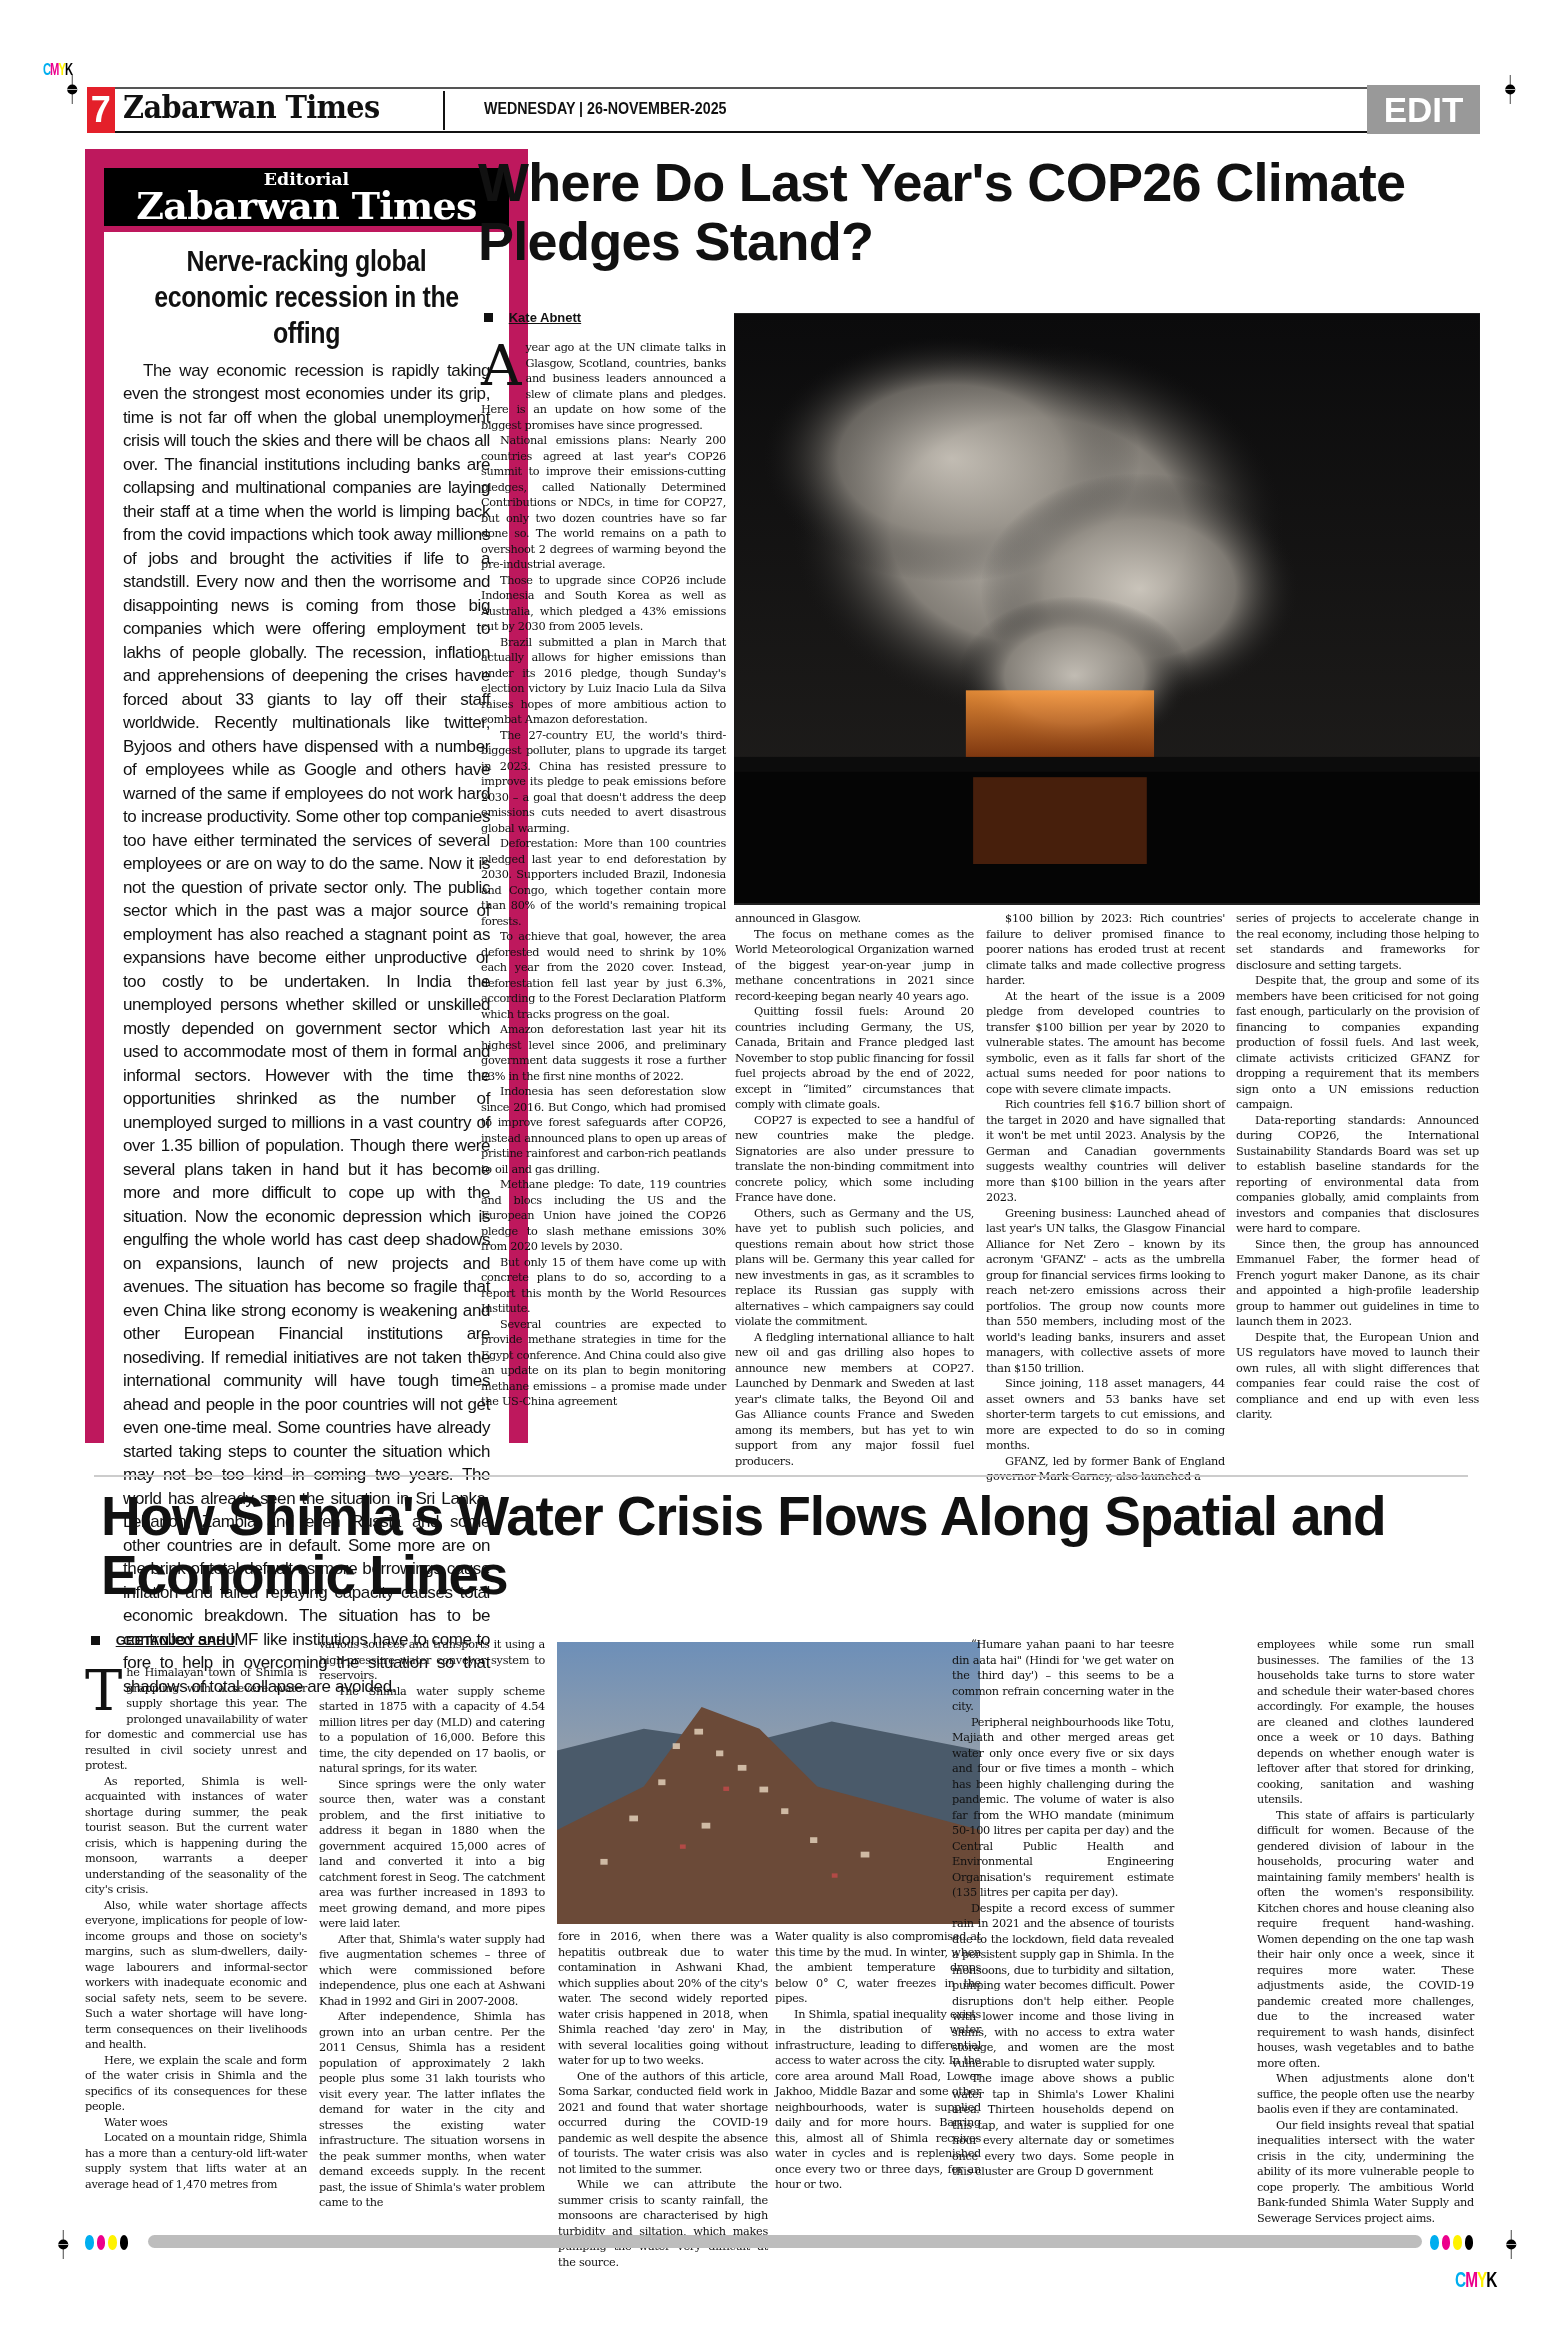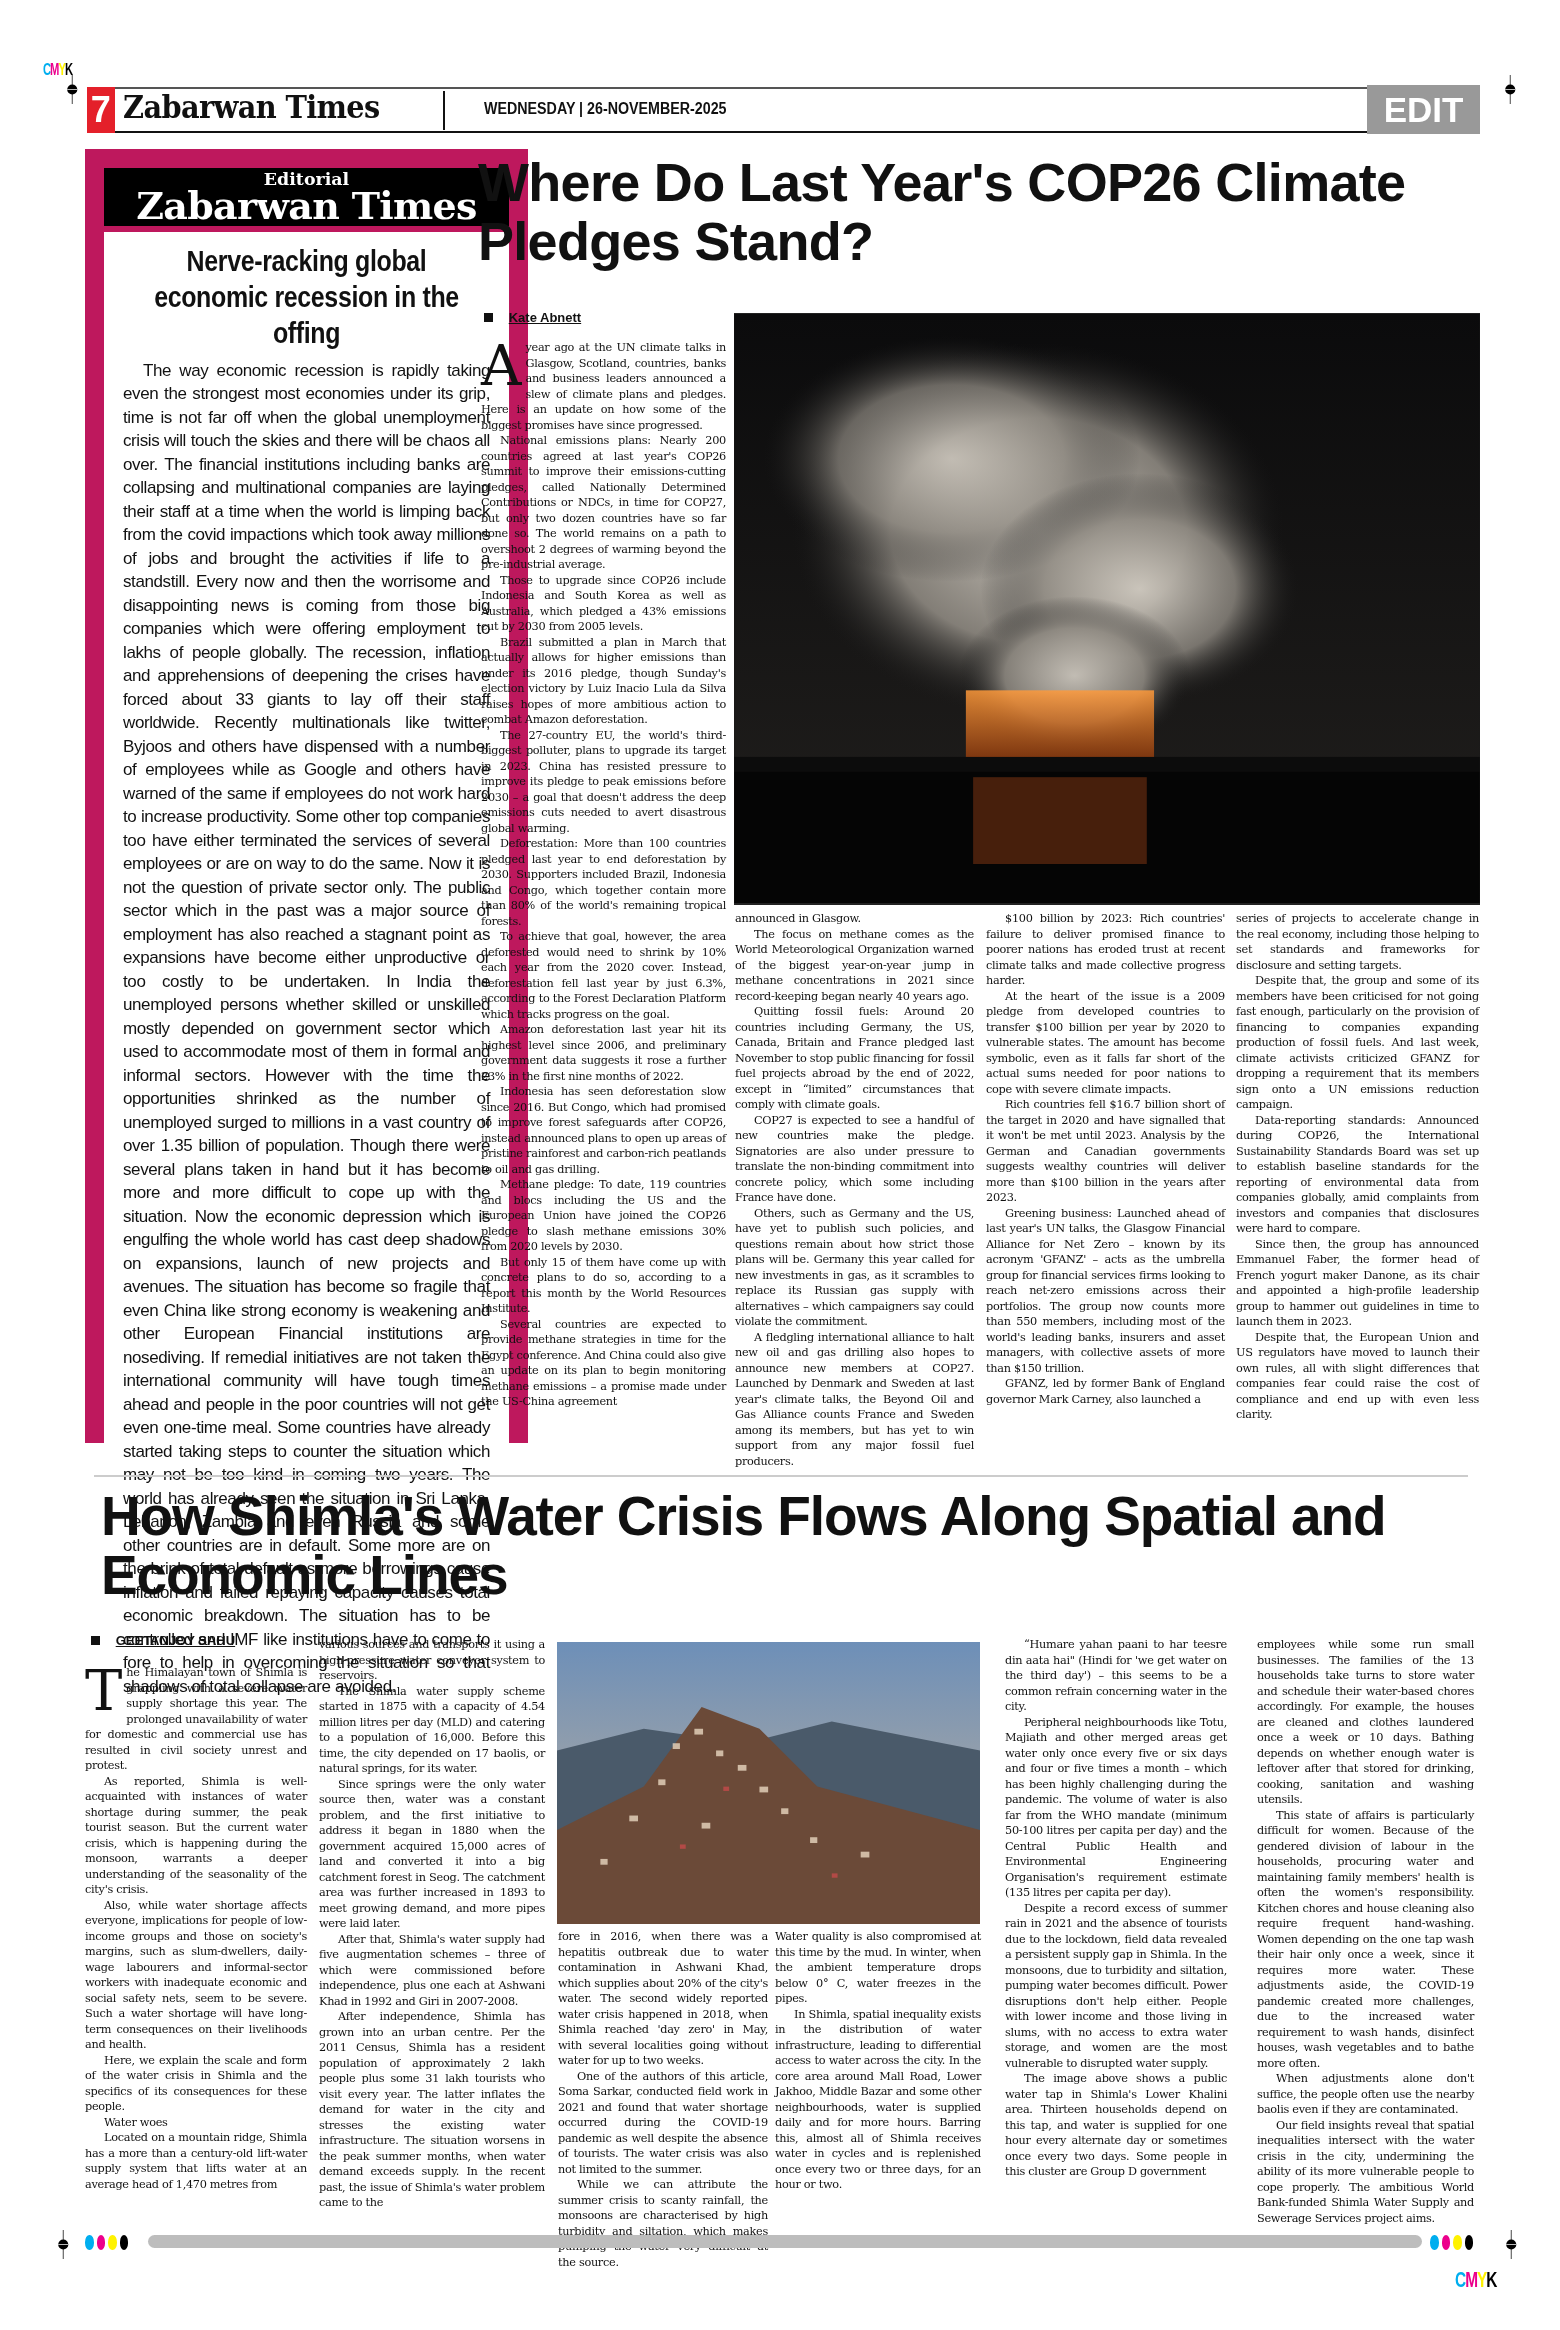"Since joining, 118 asset managers," p { html: none -> <p>Since joining, 118 asset managers, 44 asset owners and 53 banks have set shorter-term targets to cut emissions, and more are expected to do so in coming months.</p> }
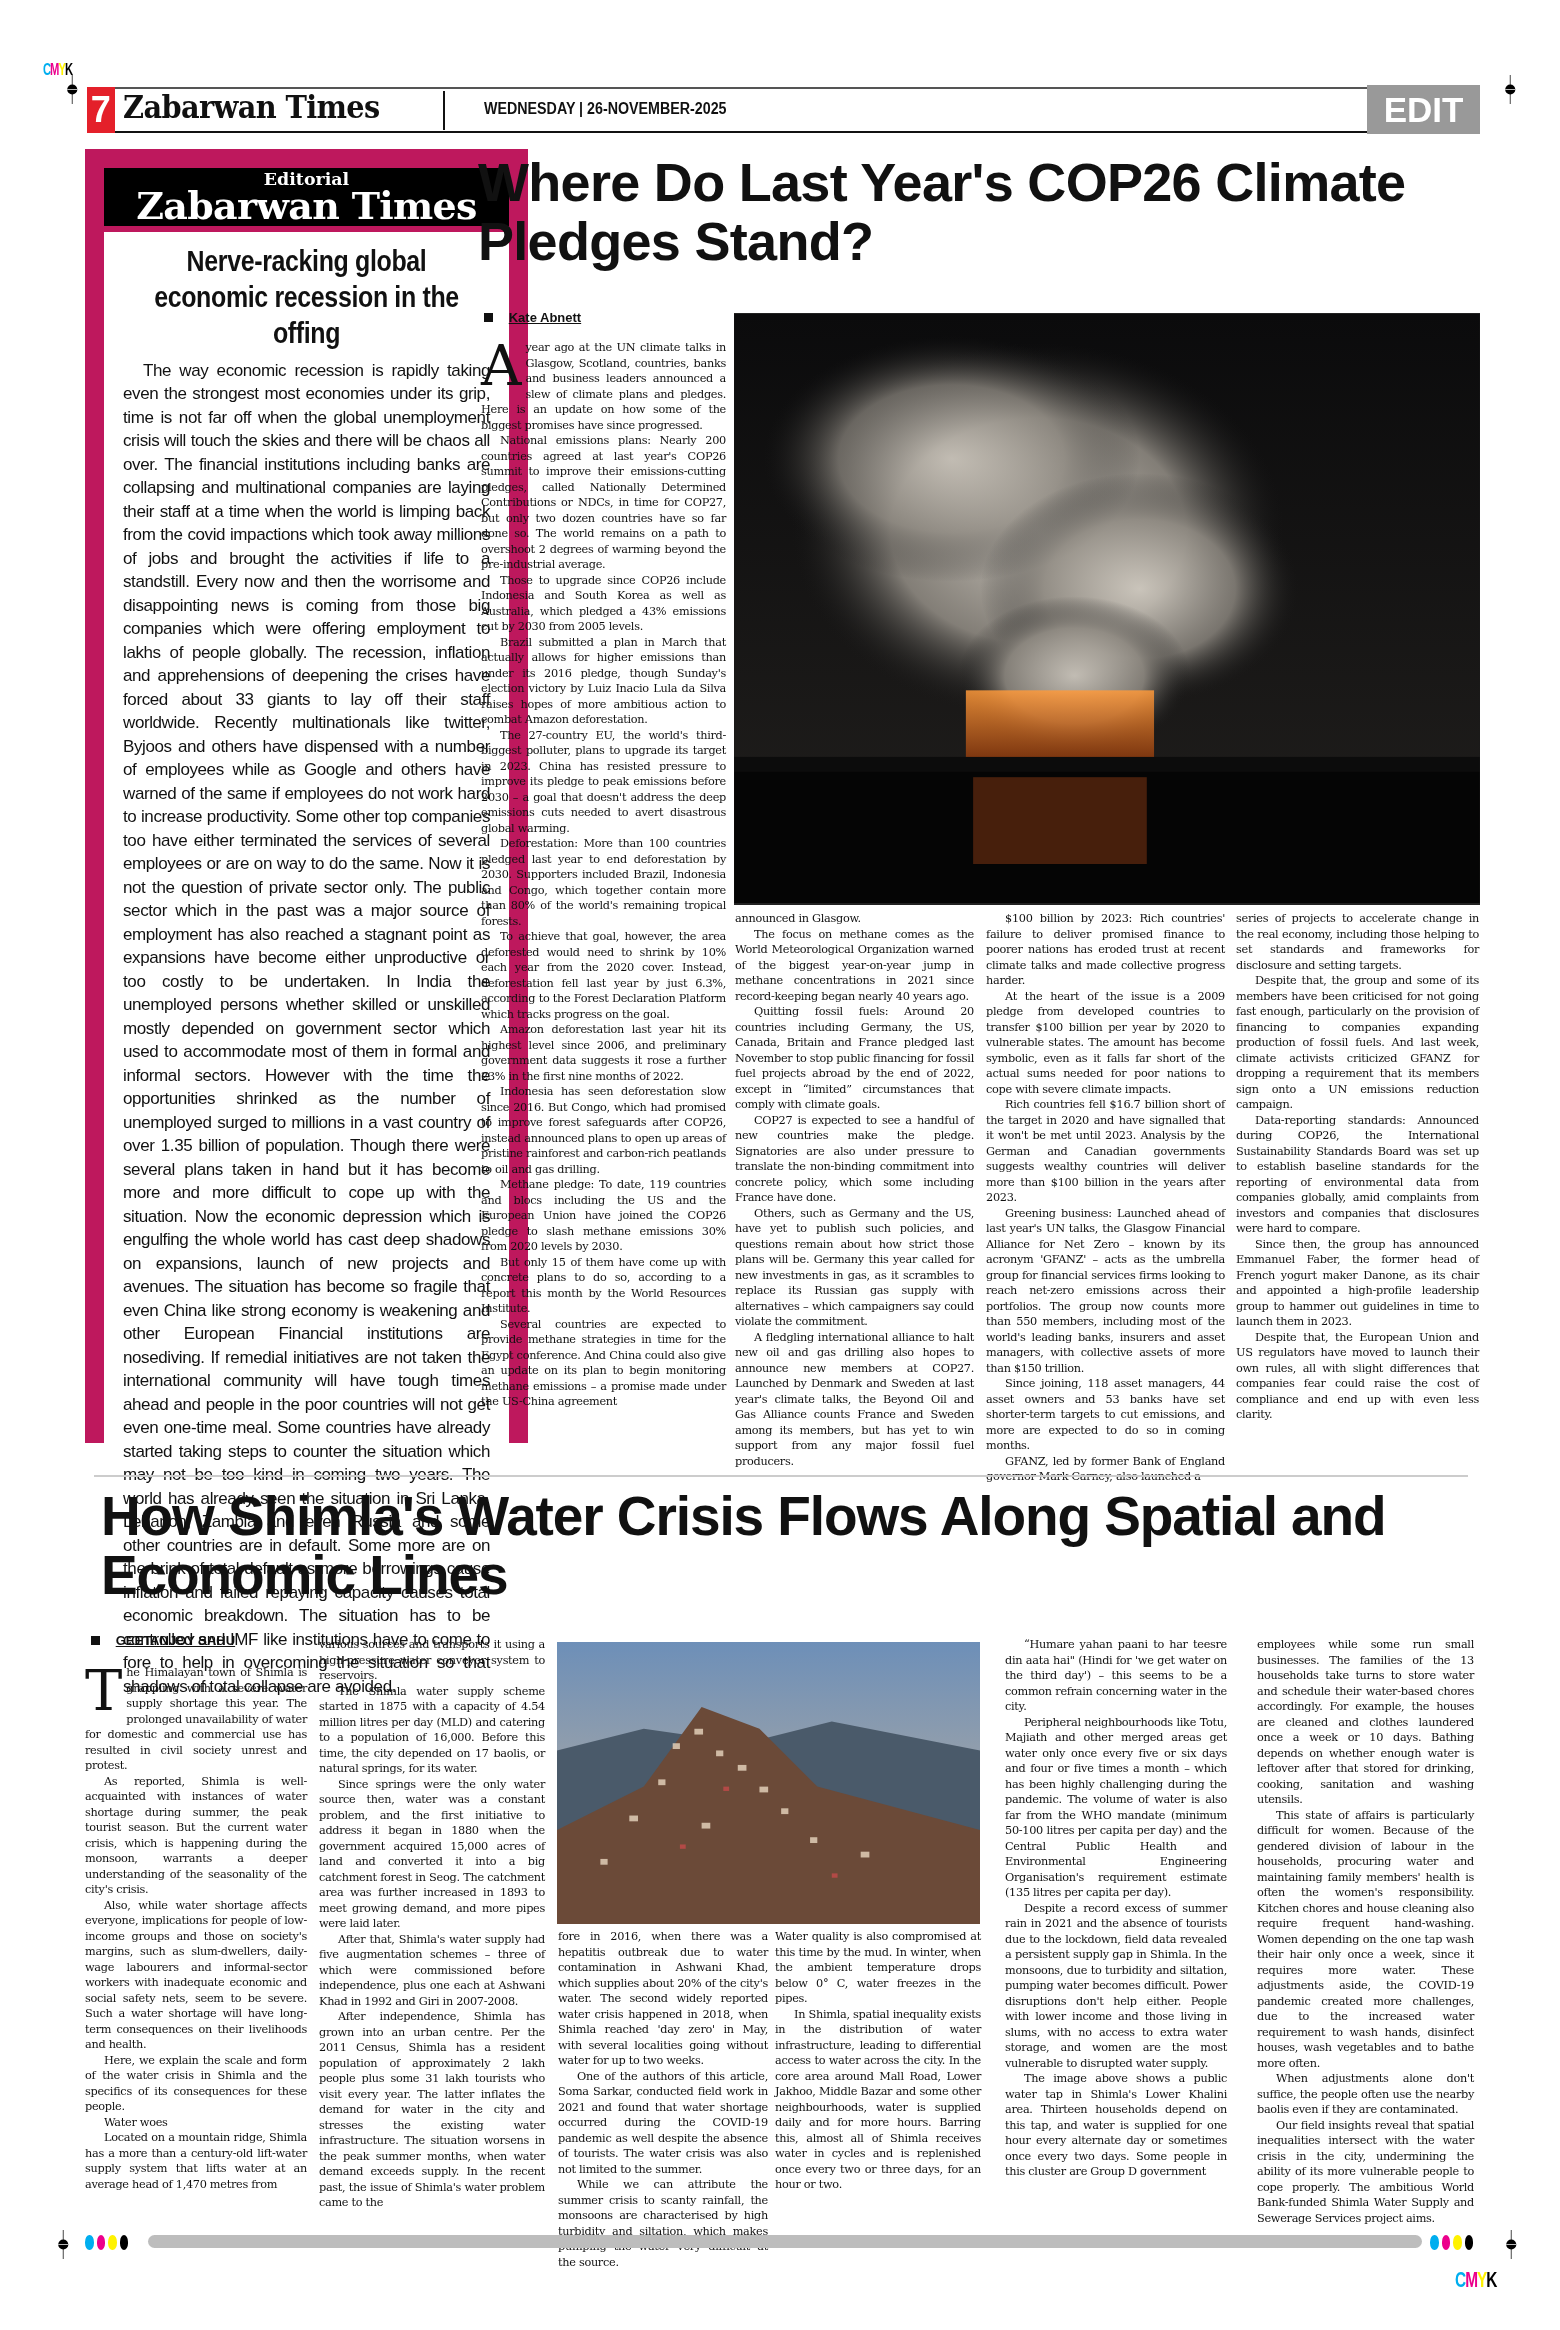"“Humare yahan paani to har" div.abs { left: 1005px -> 952px }
